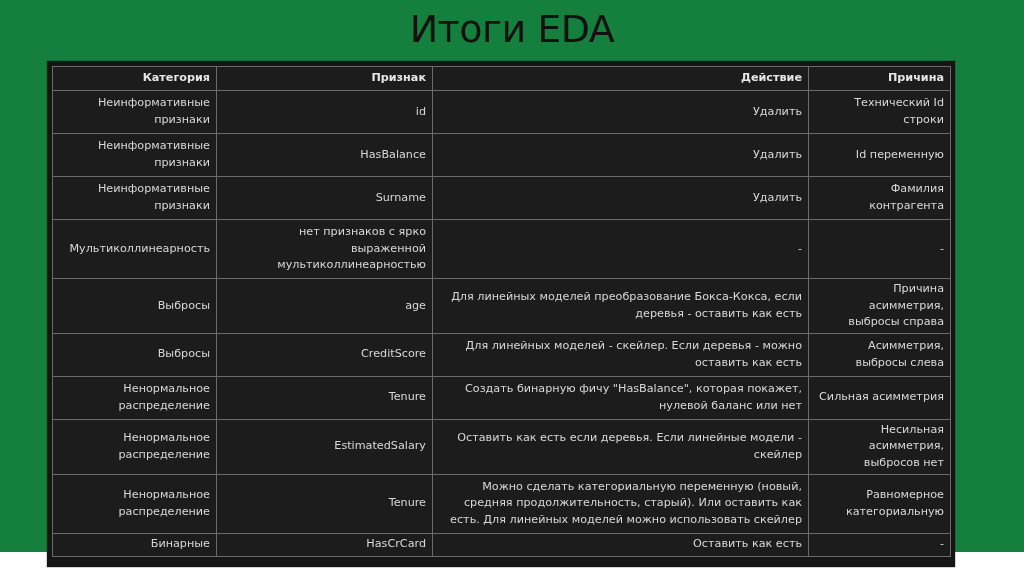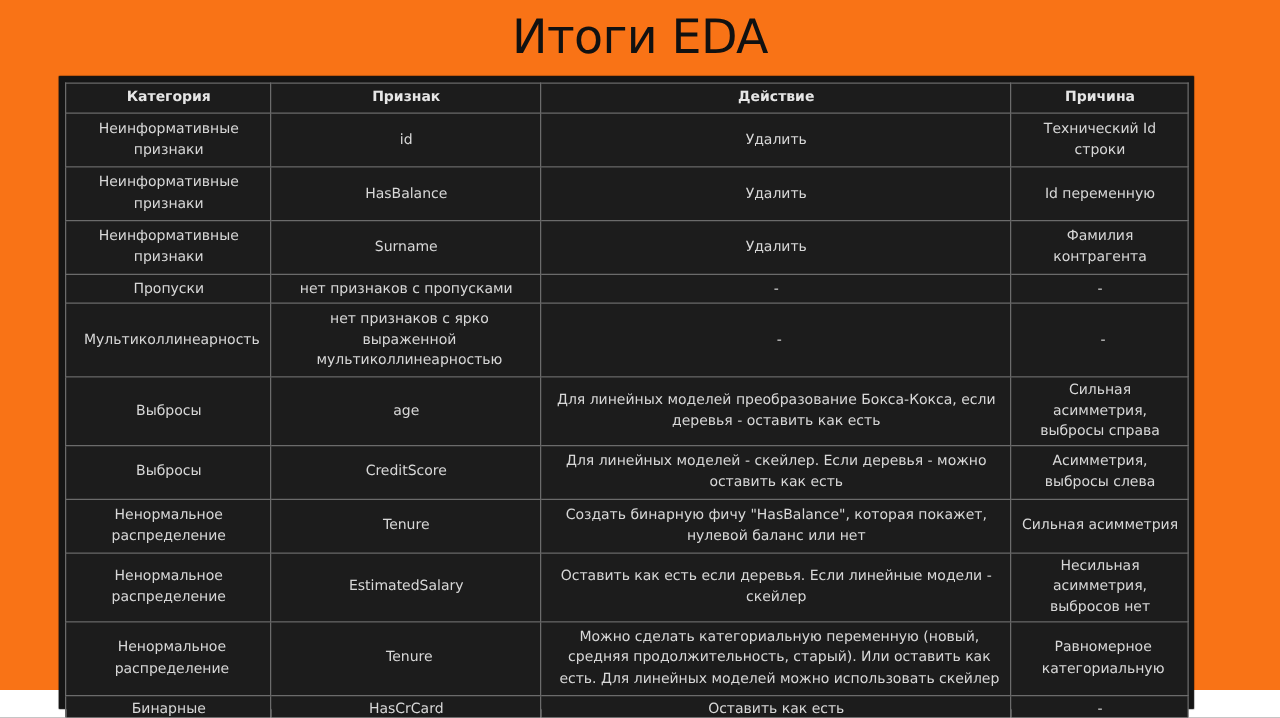"Итоги EDA" .slide { background: #f97316 -> #15803d }
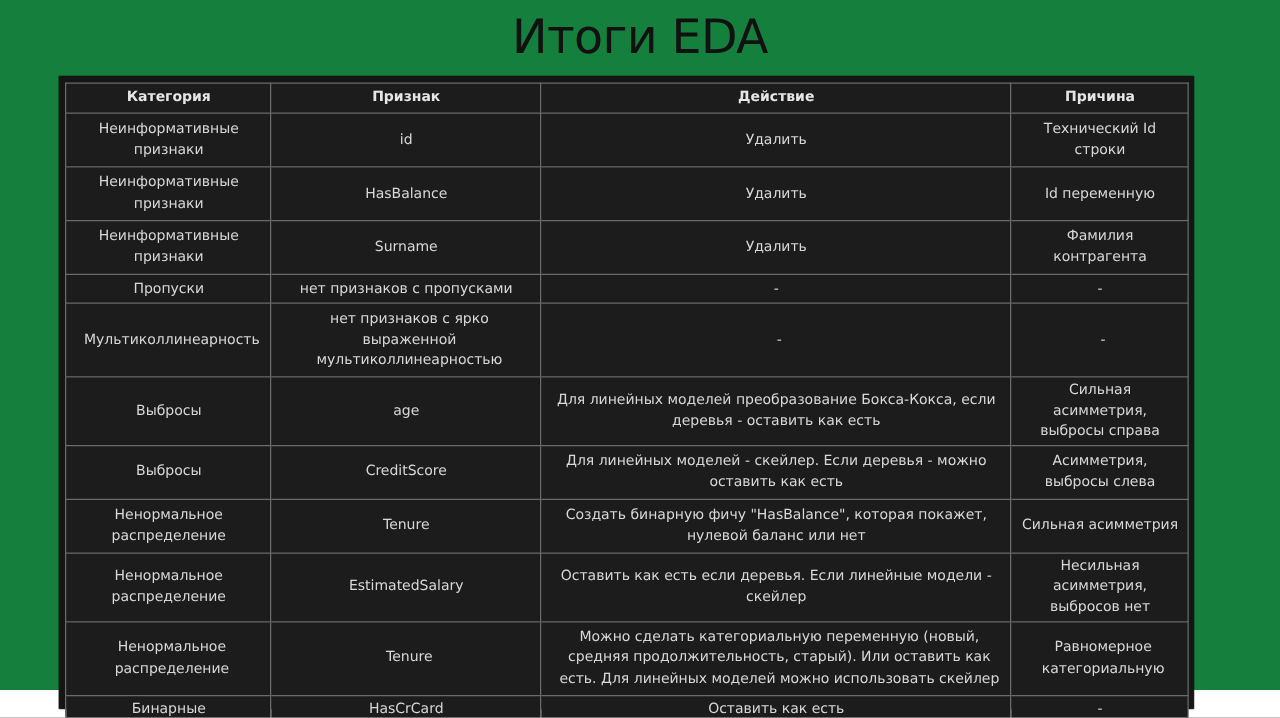"Категория" table.eda th, table.eda td { text-align: center -> right }
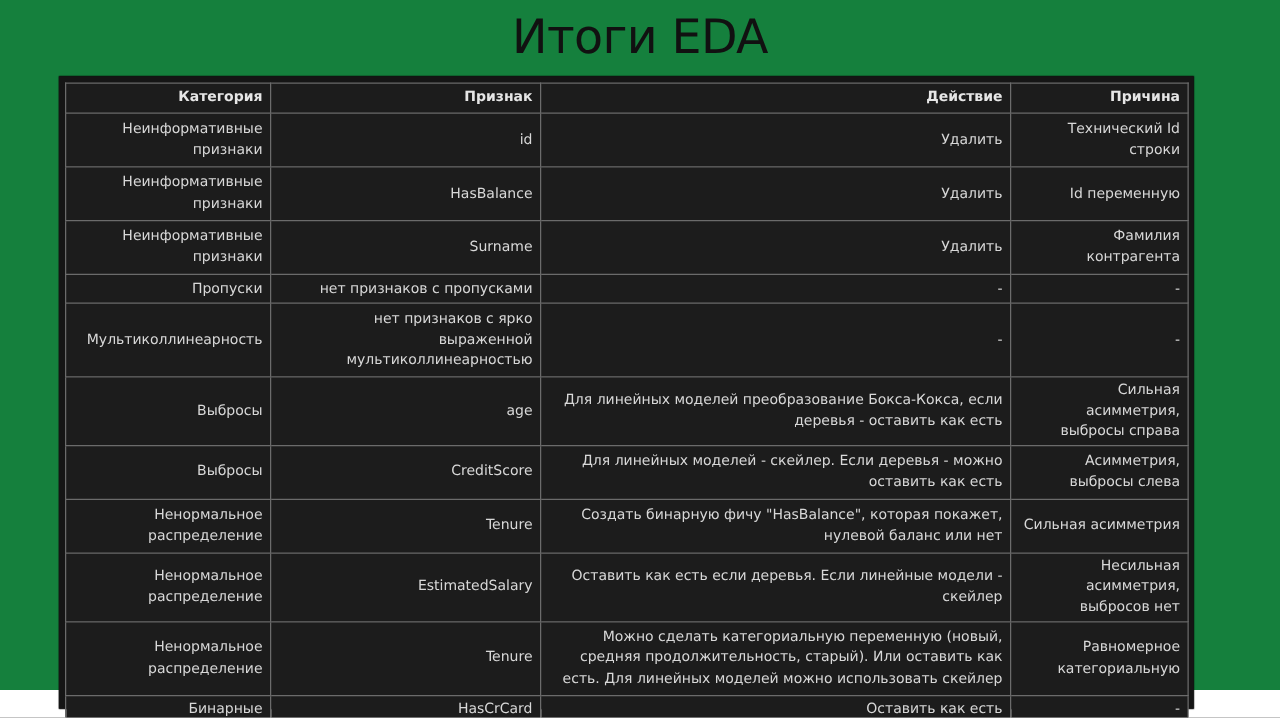"Пропуски" tr.h1 { html: <tr> <td>Пропуски</td> <td>нет признаков с пропусками</td> <td>-</td> <td>-</td> </tr> -> none }
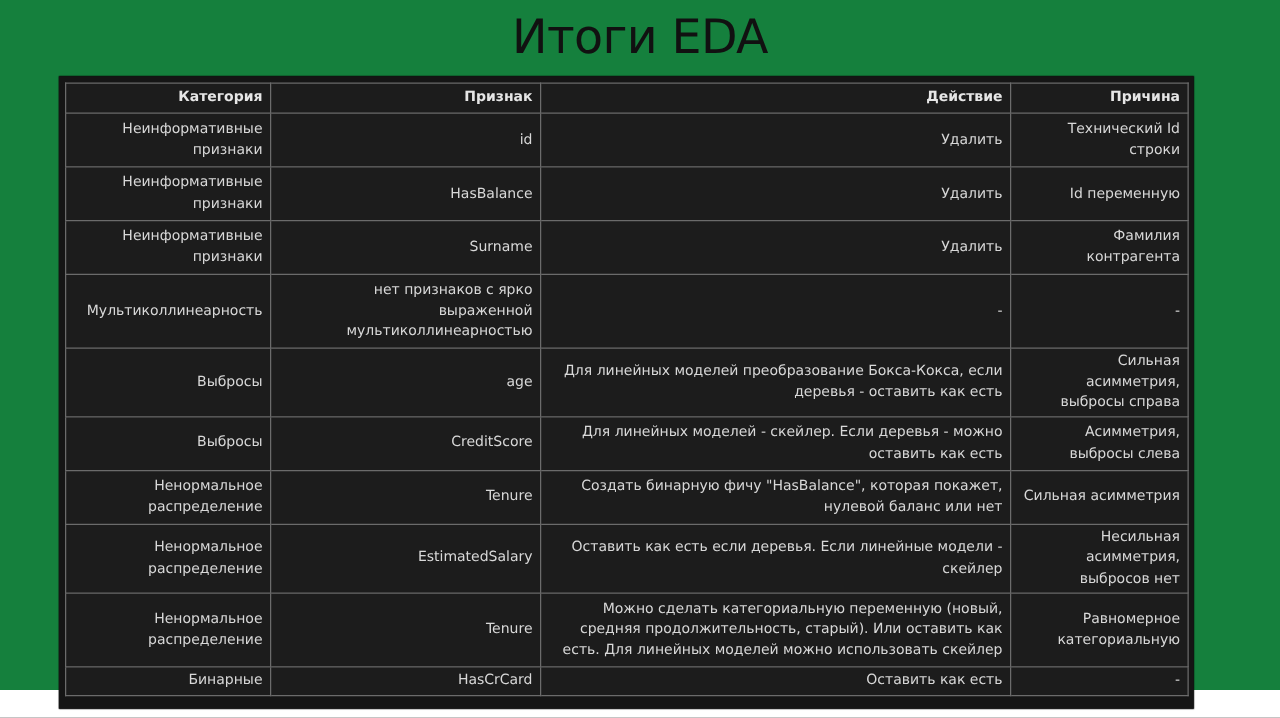"Сильная асимметрия, выбросы справа" td { text: Сильная -> Причина }
